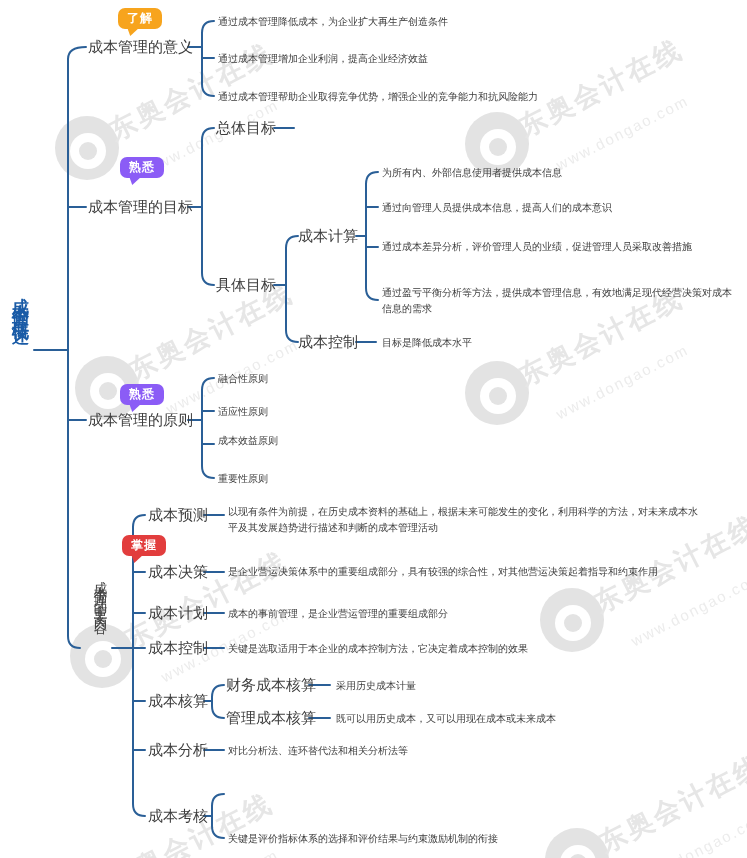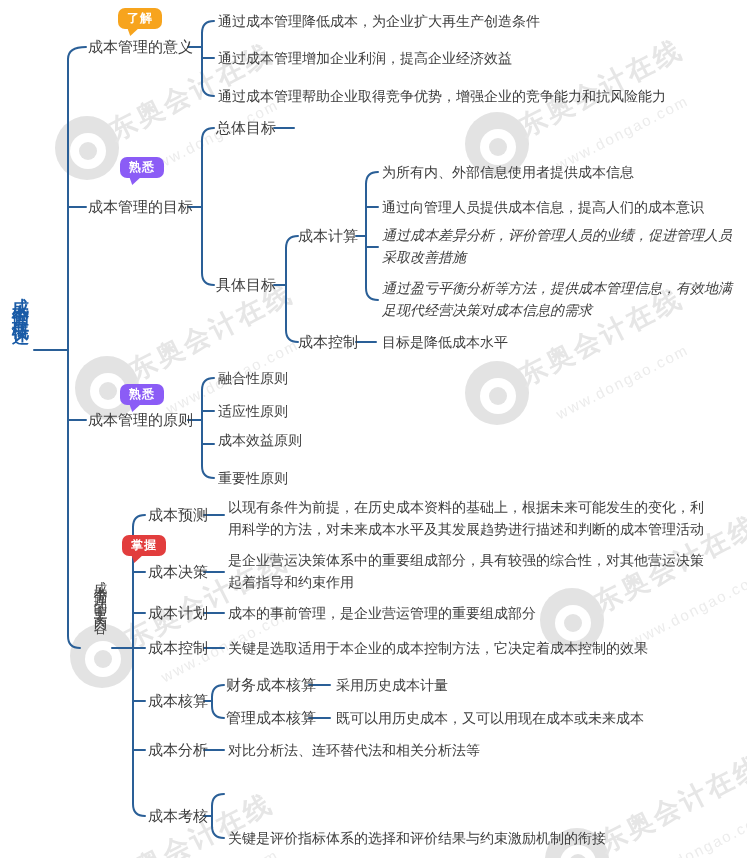"通过成本管理降低成本，为企业扩大再生产创造条件" .node { font-size: 14px -> 10px }
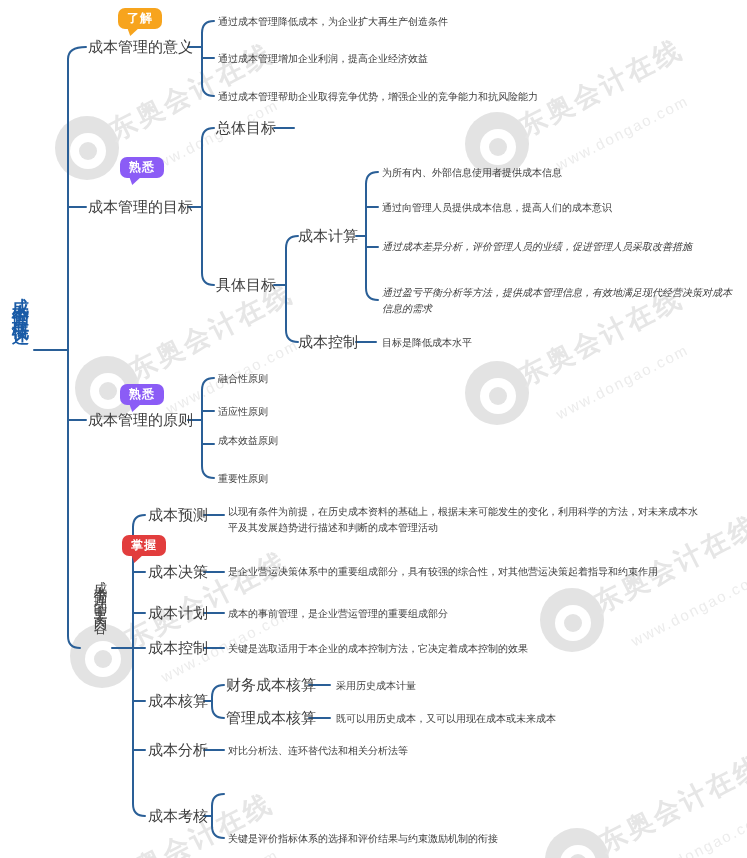"通过成本差异分析，评价管理人员的业绩，促进管理人员采取改善措施" .w352 { font-style: italic -> none }
